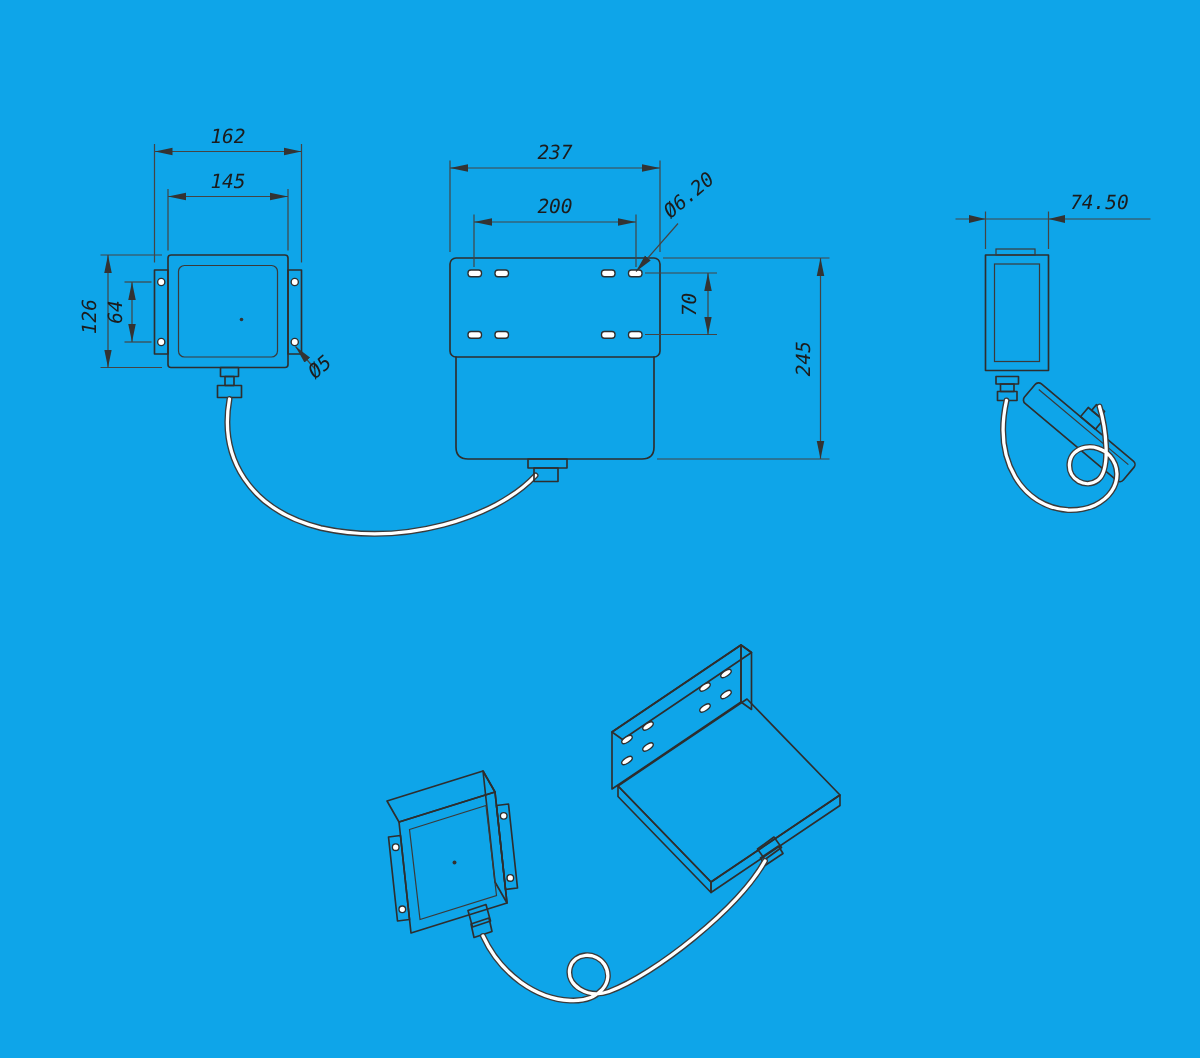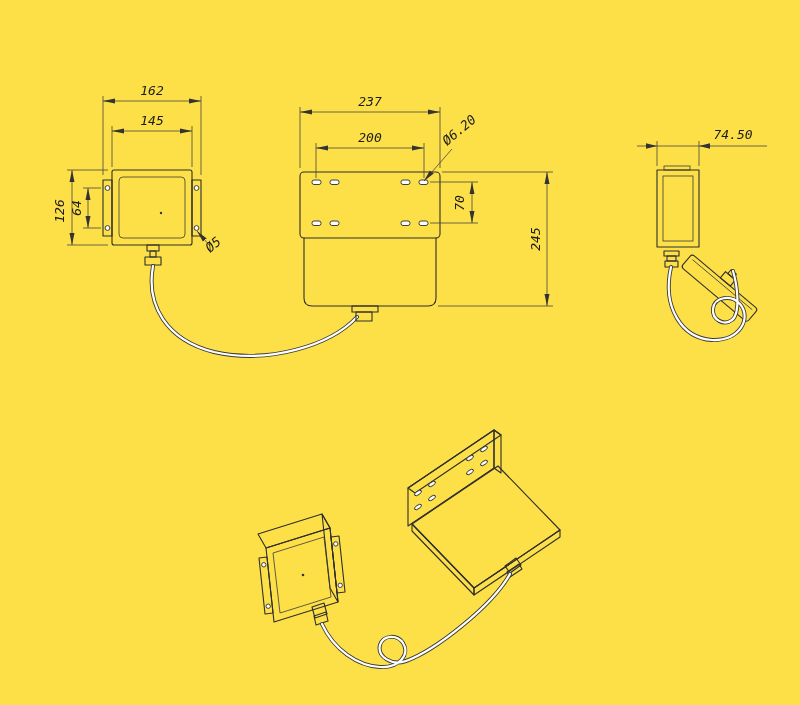"162" .stage { background: #fde047 -> #0ea5e9 }
